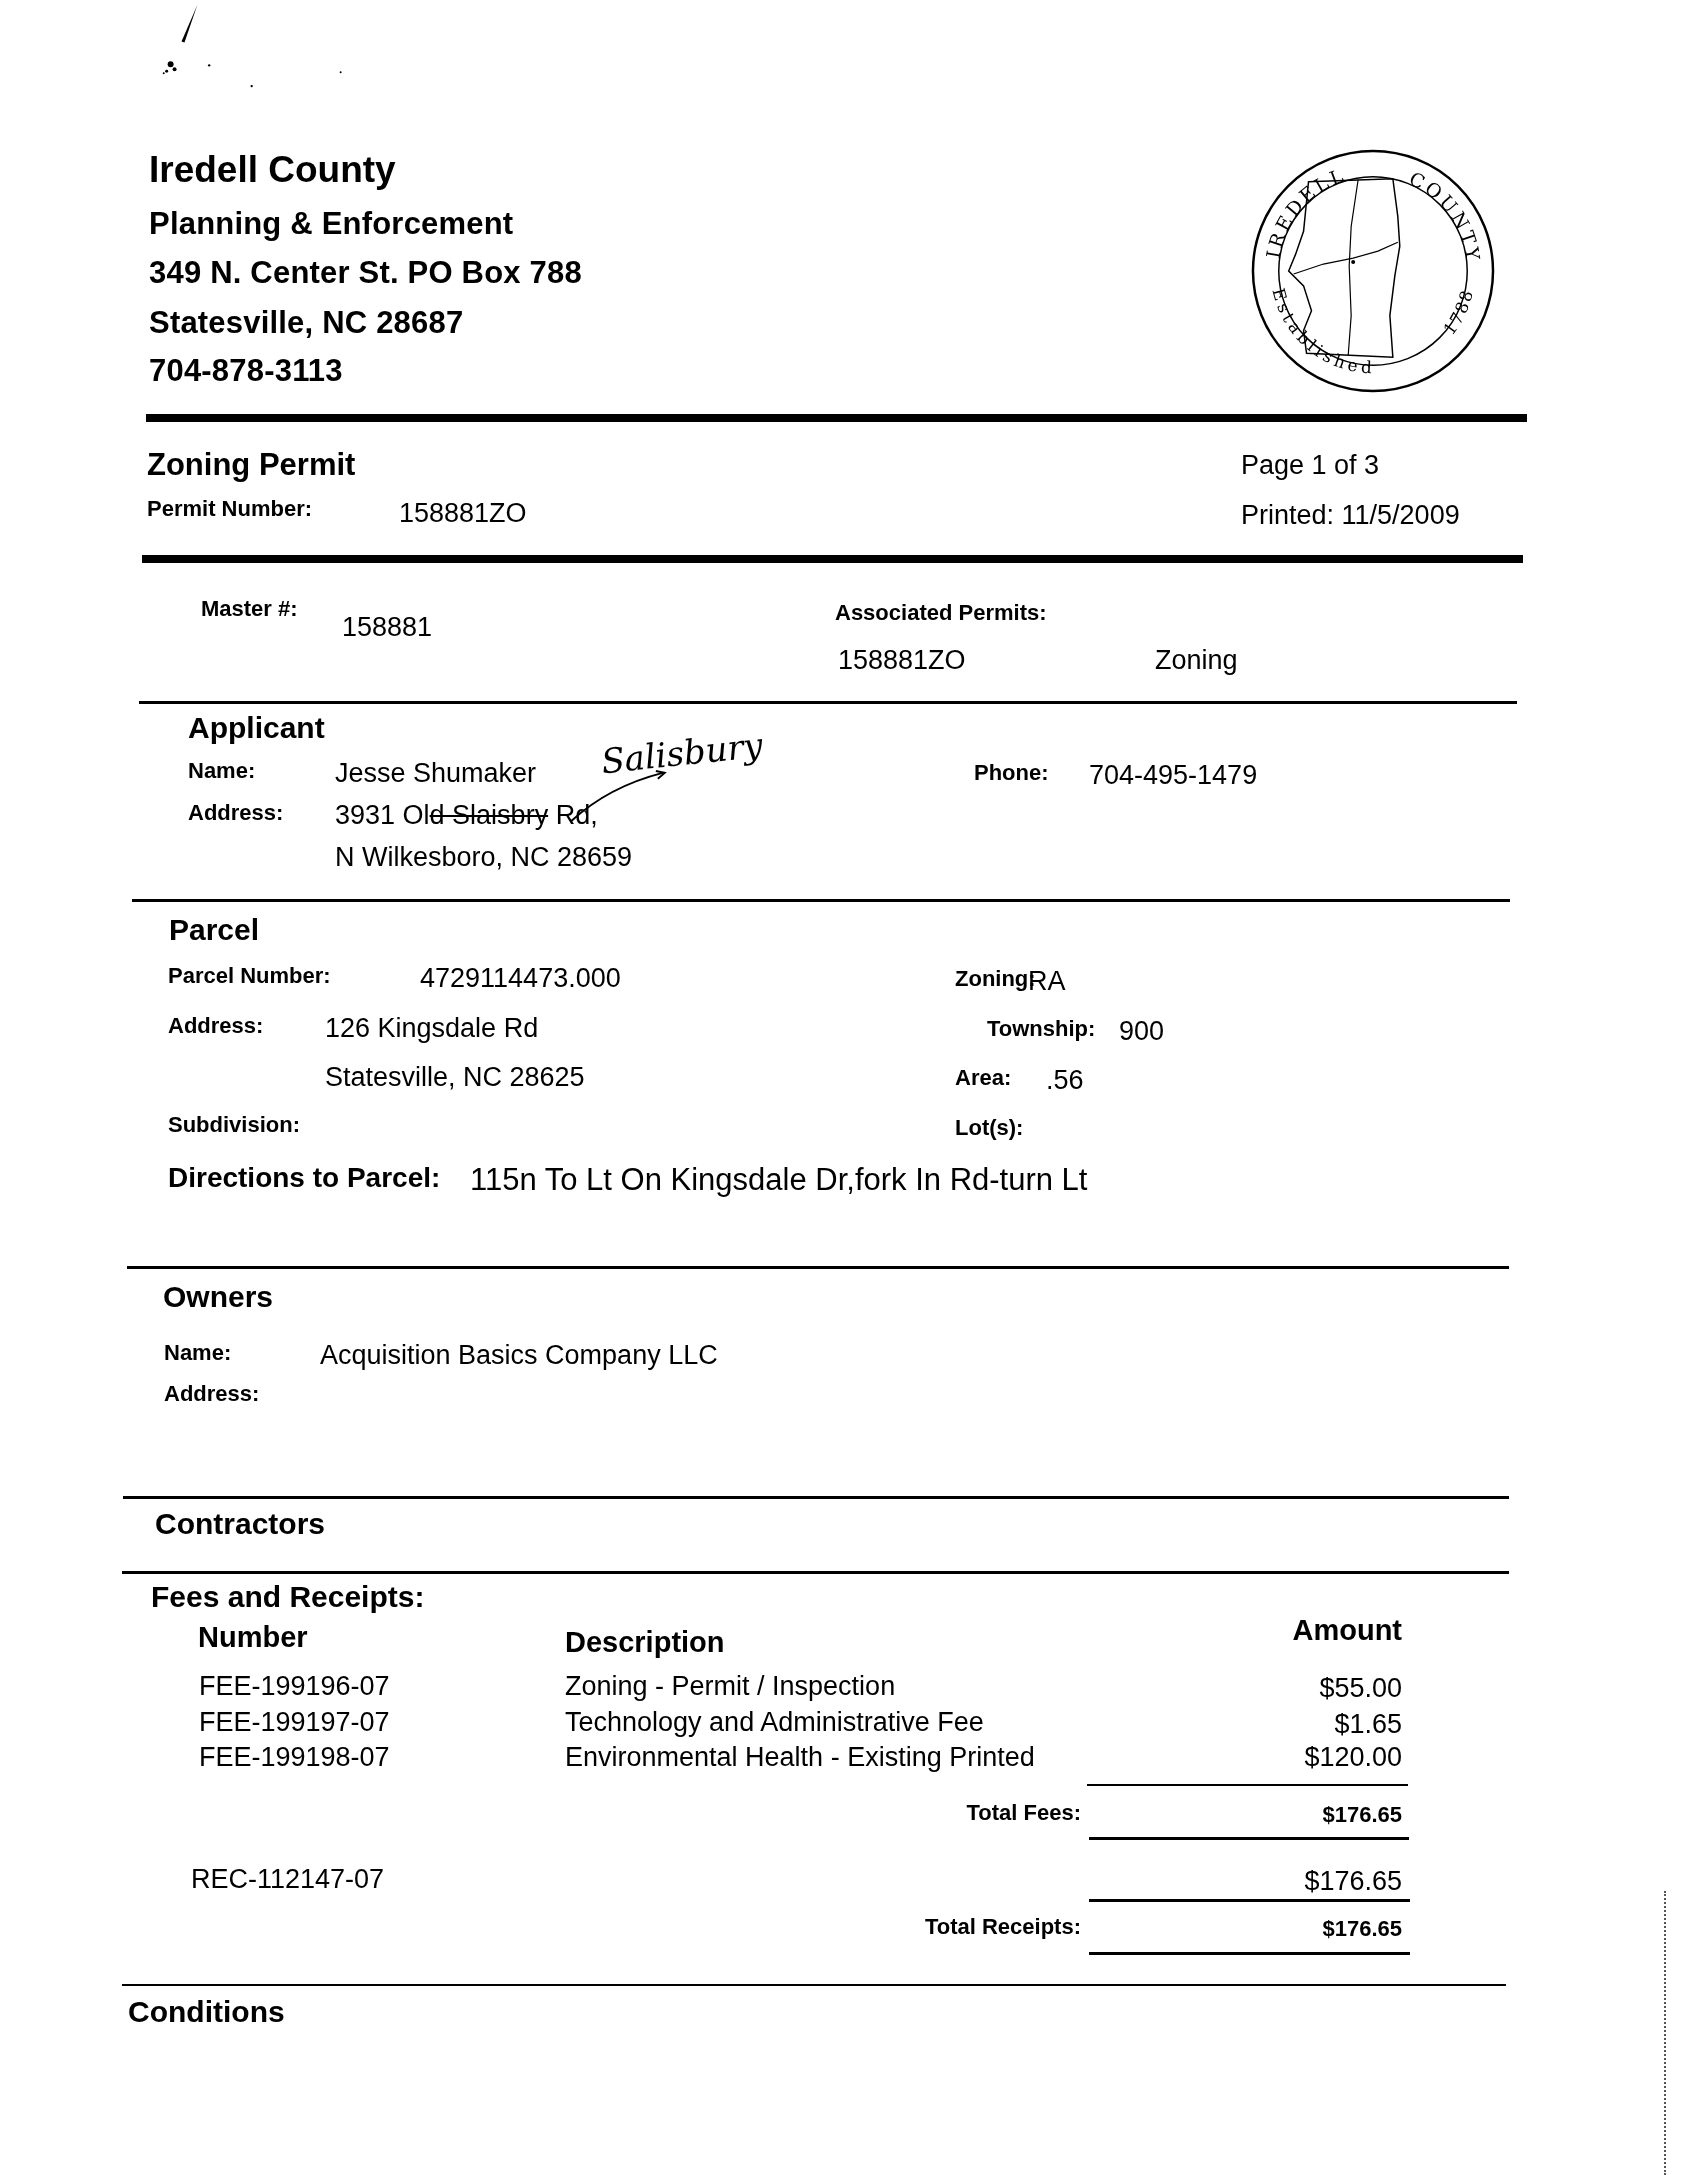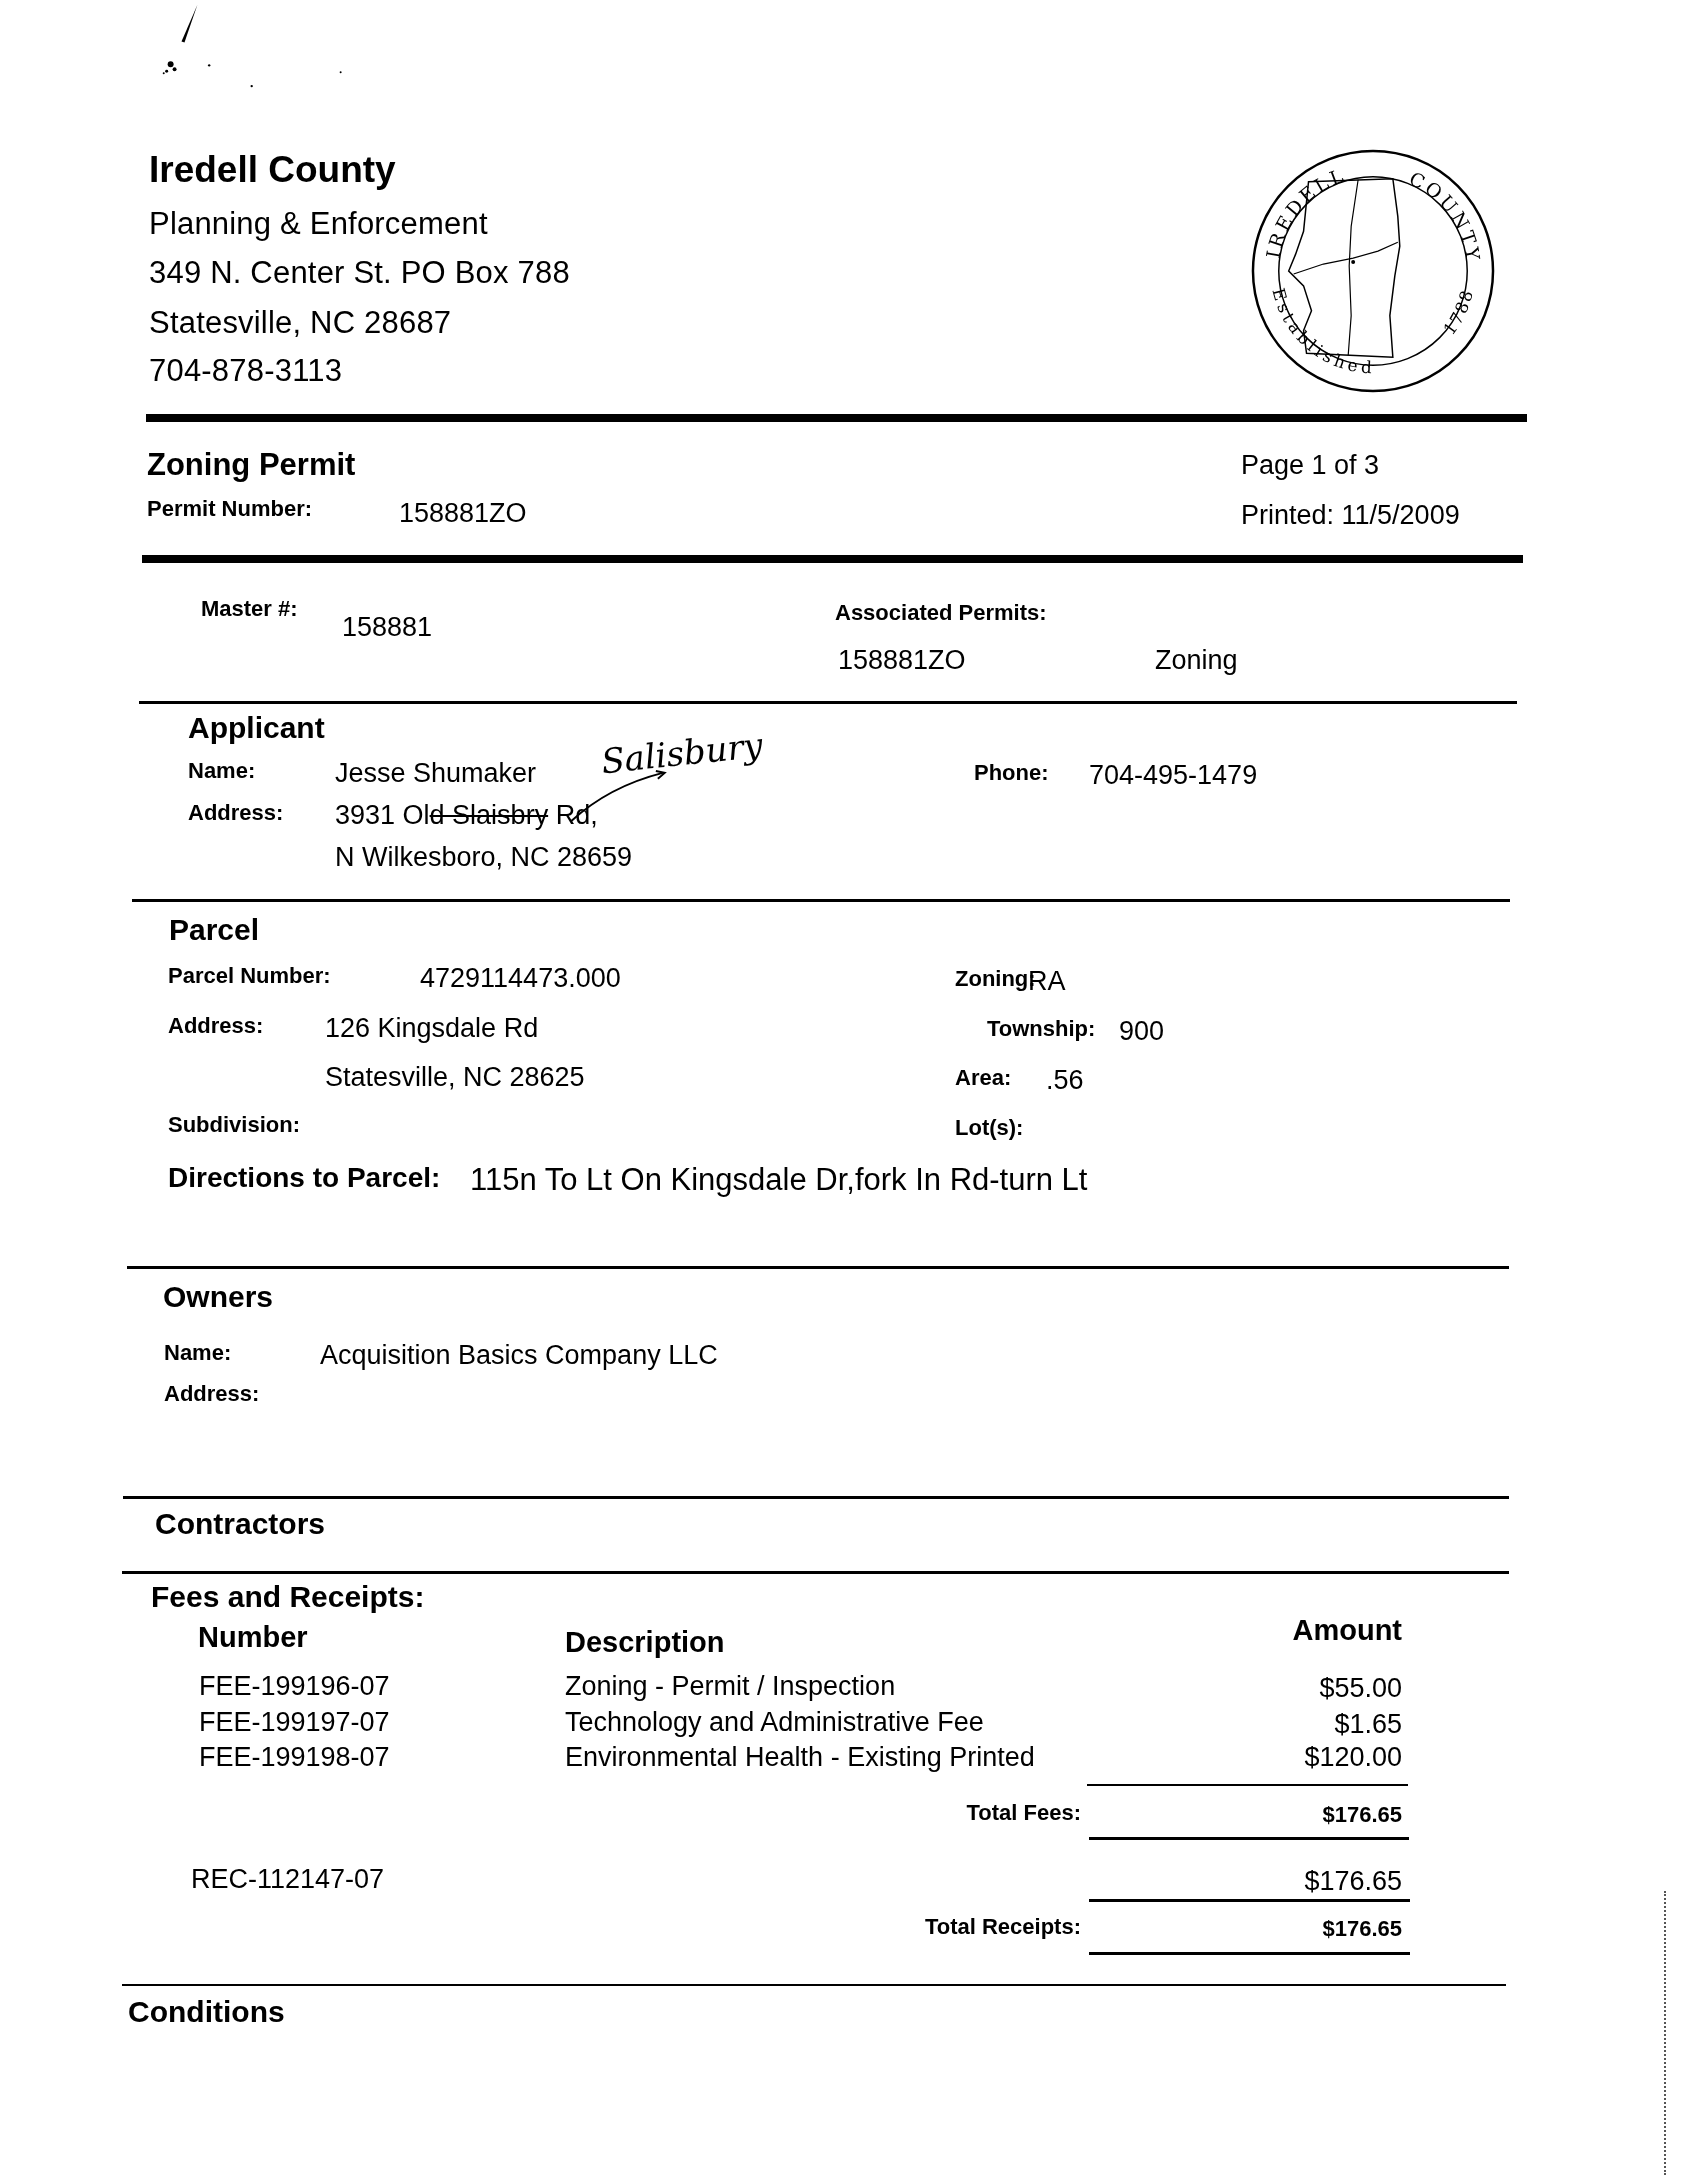"Planning & Enforcement" .hdr { font-weight: normal -> bold }
